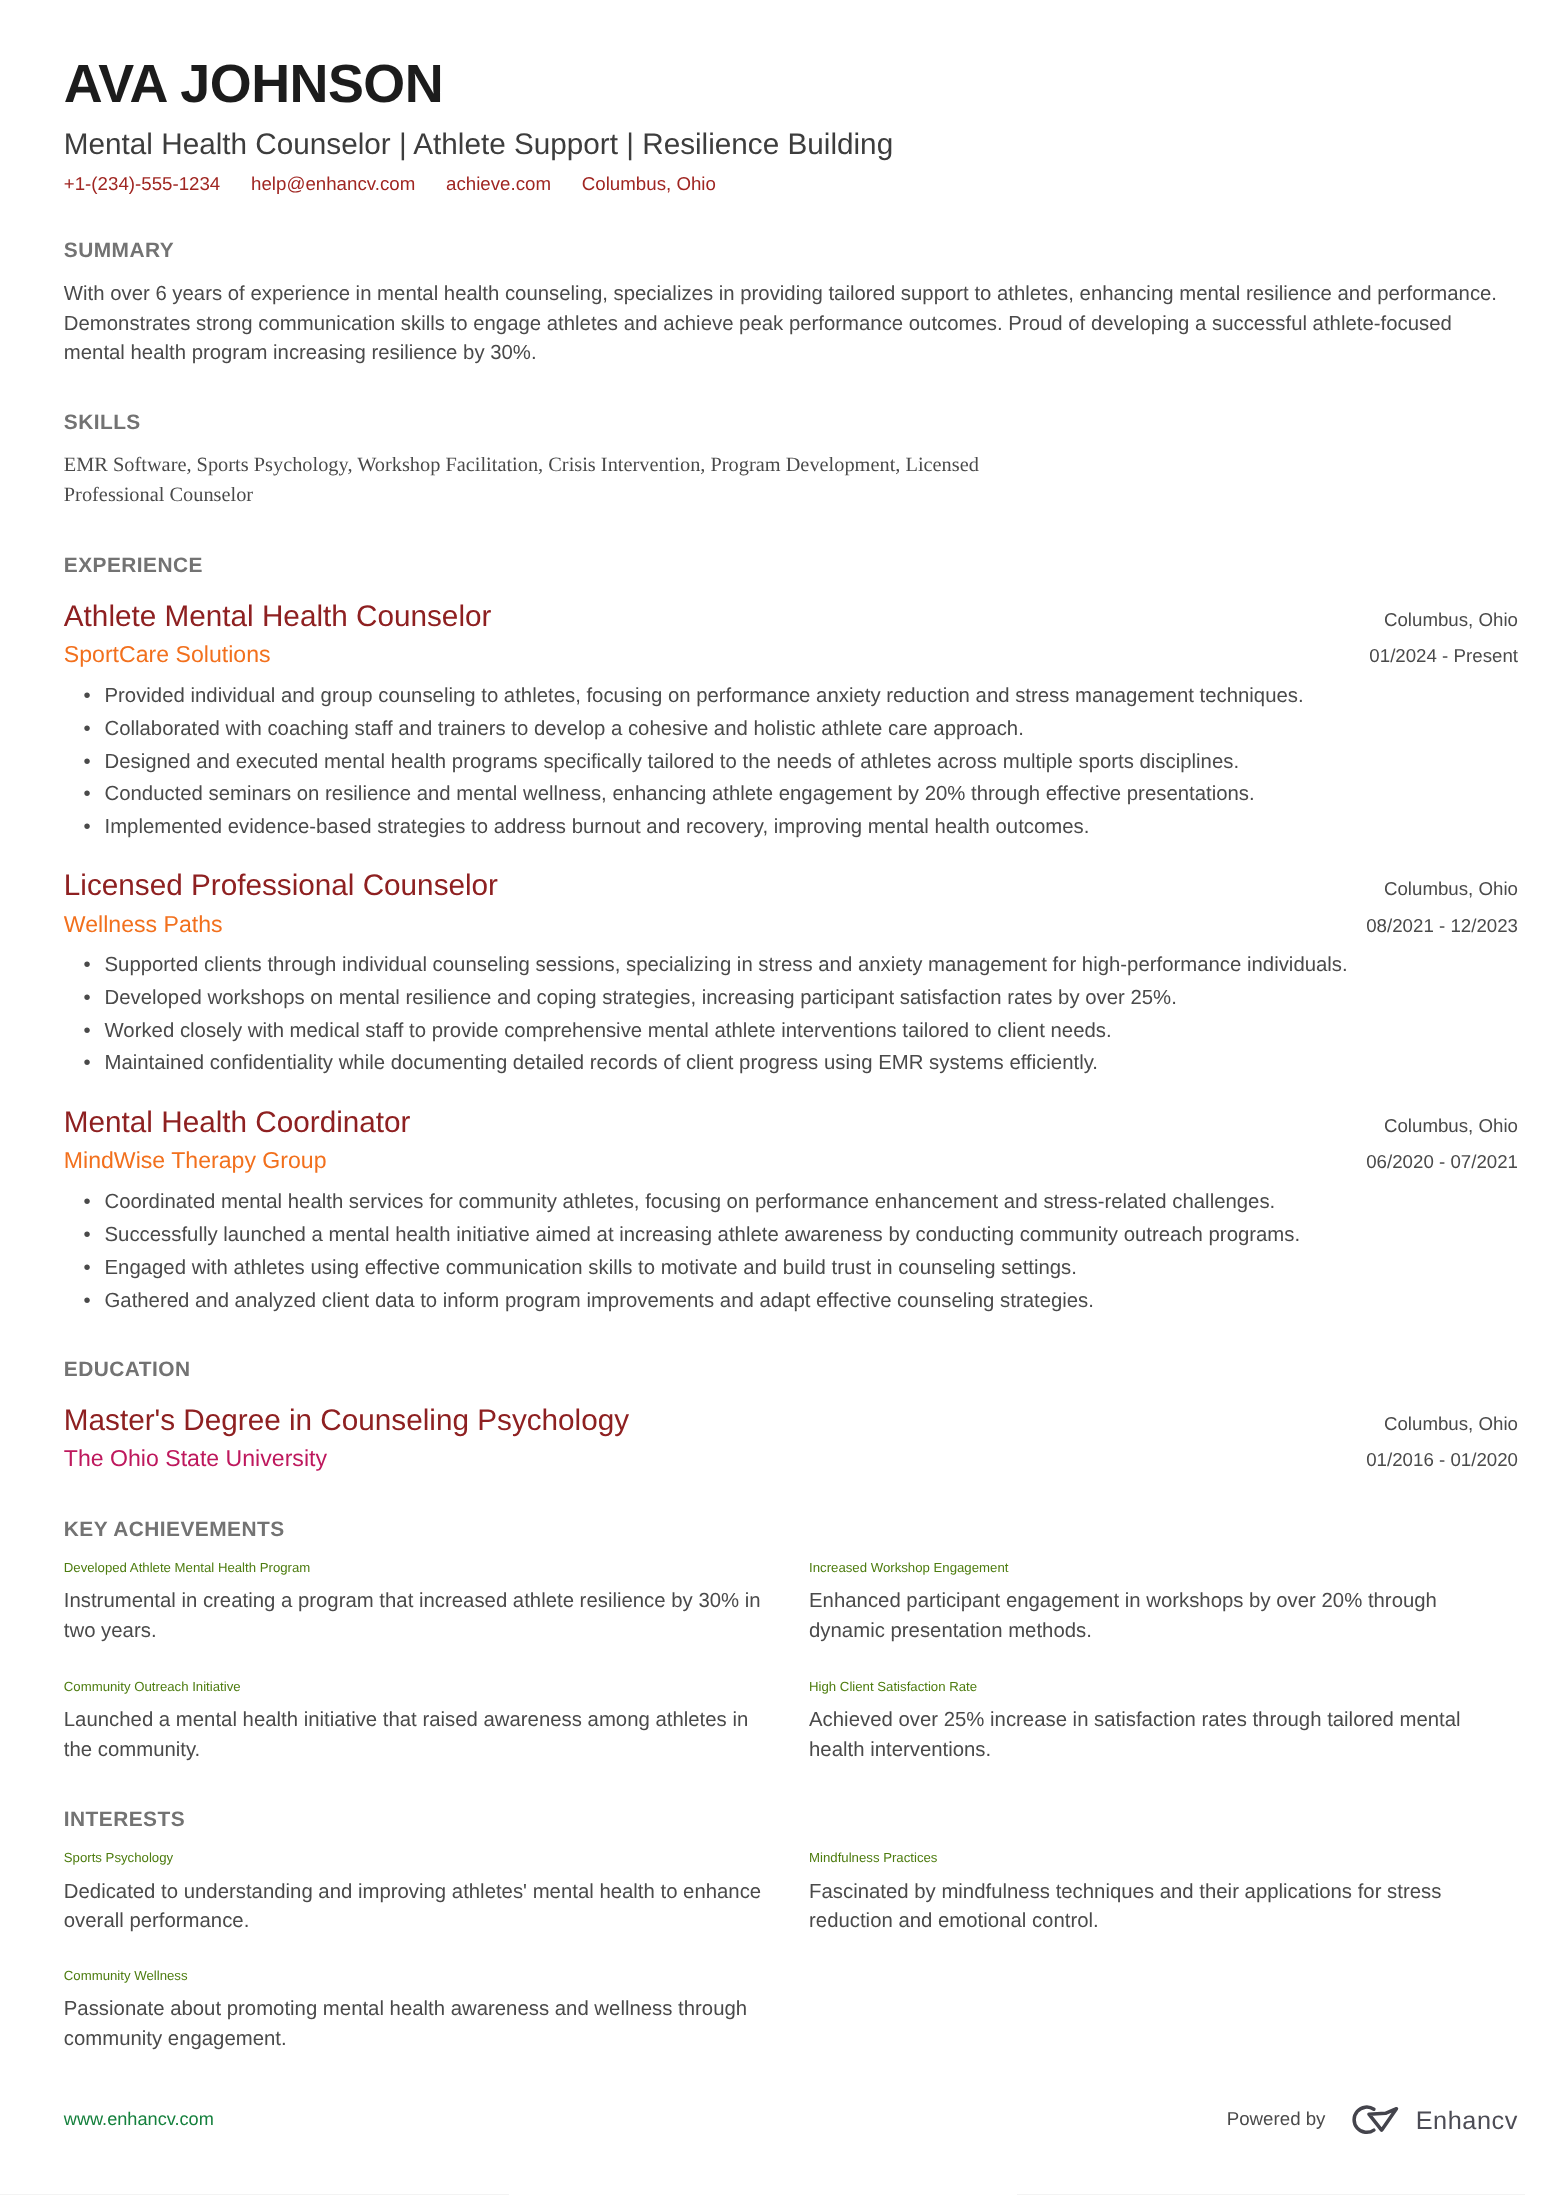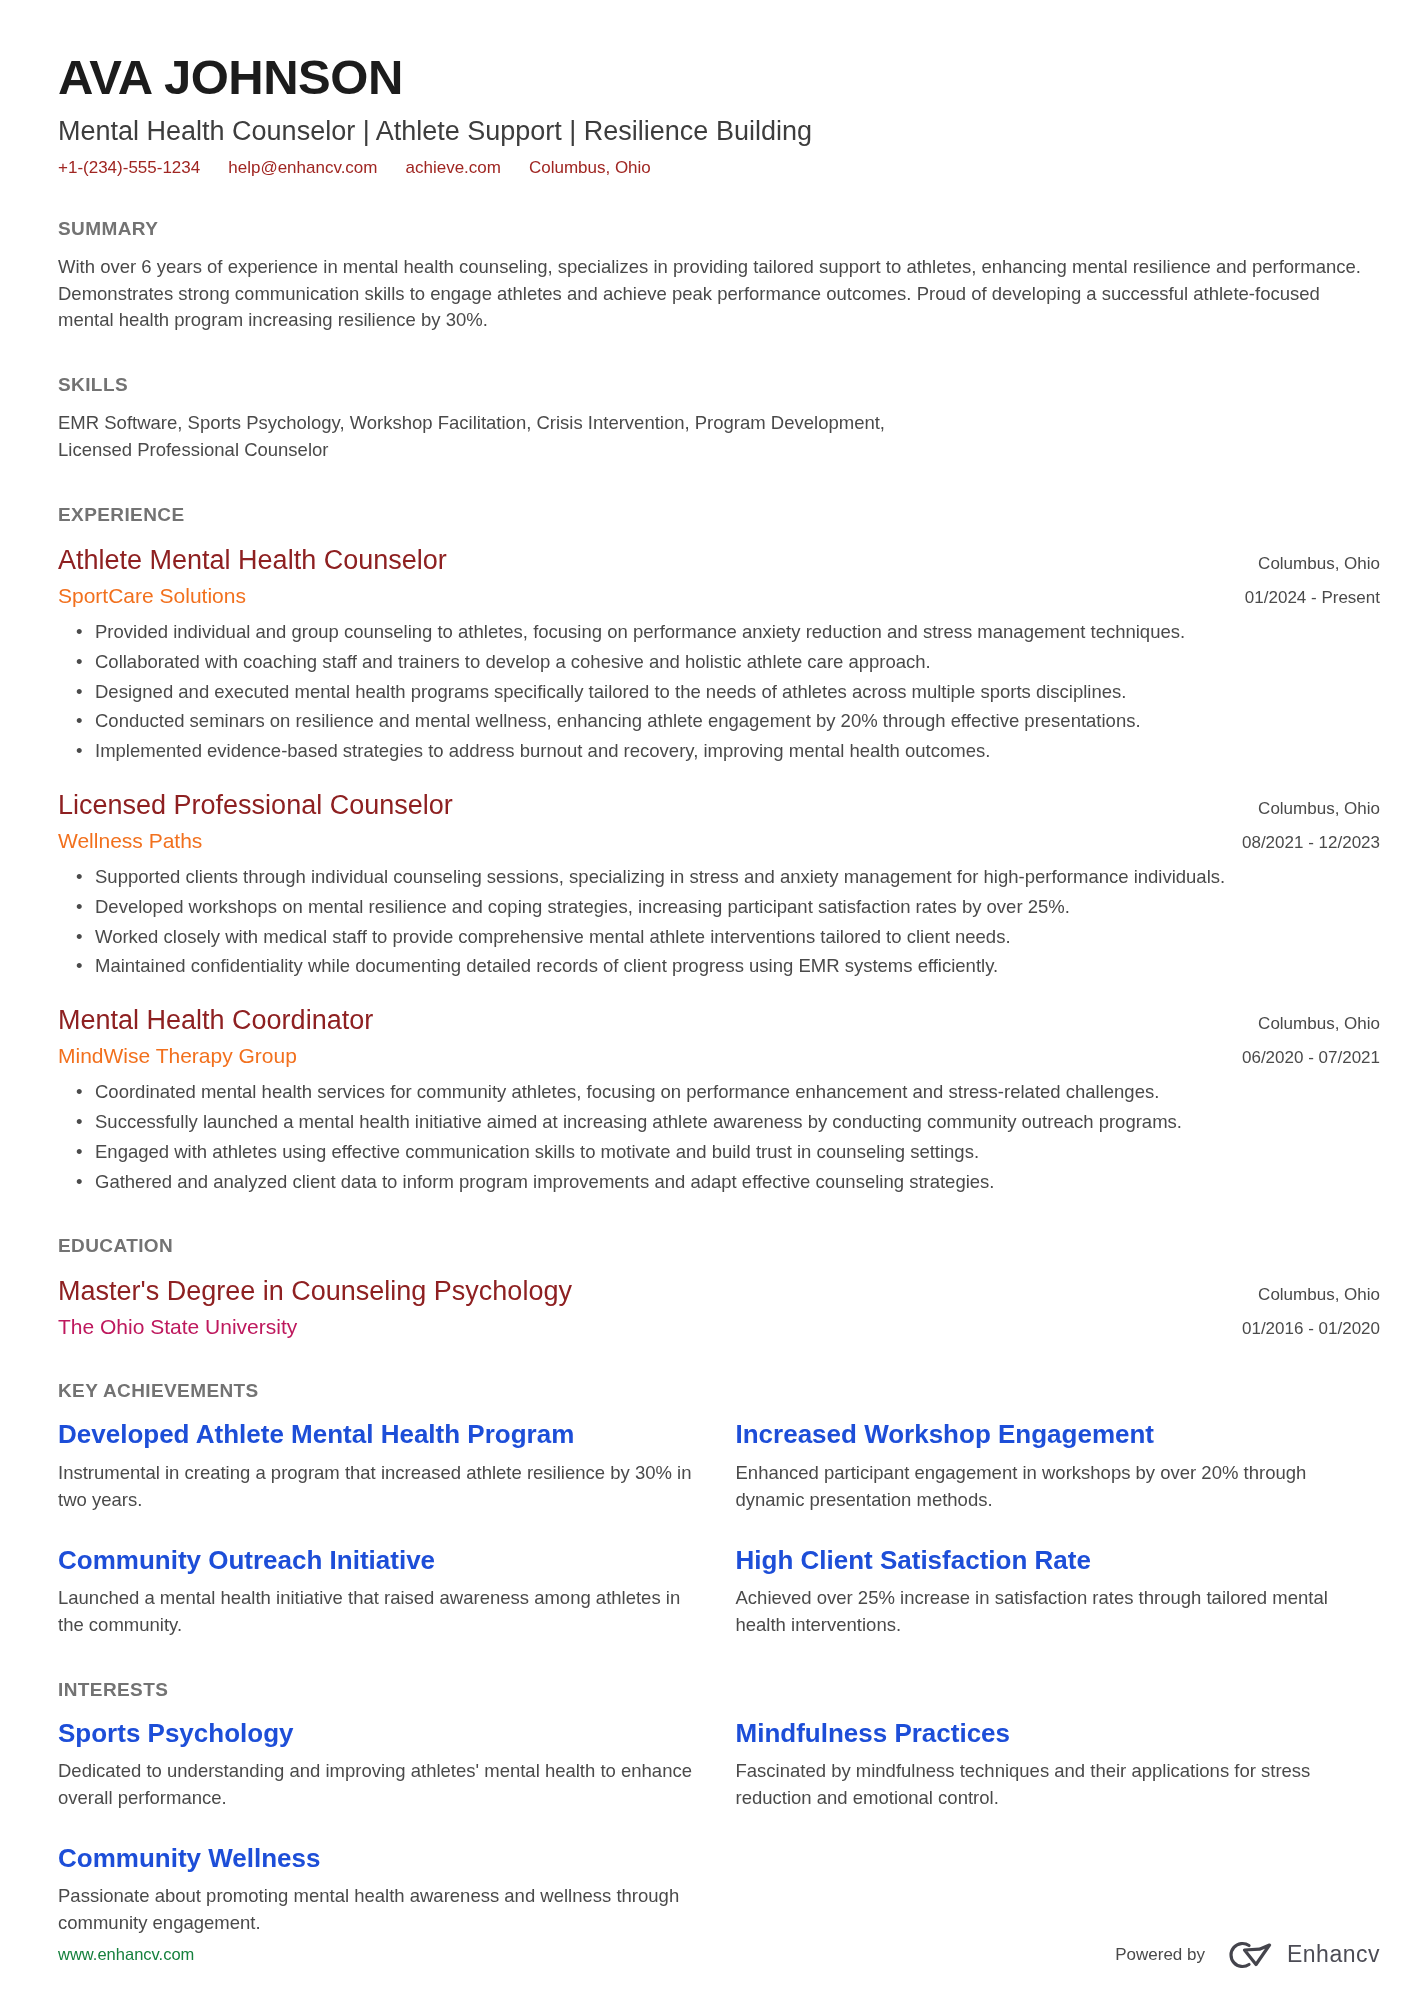"EMR Software, Sports Psychology," .skills { font-family: none -> Liberation Serif, serif }
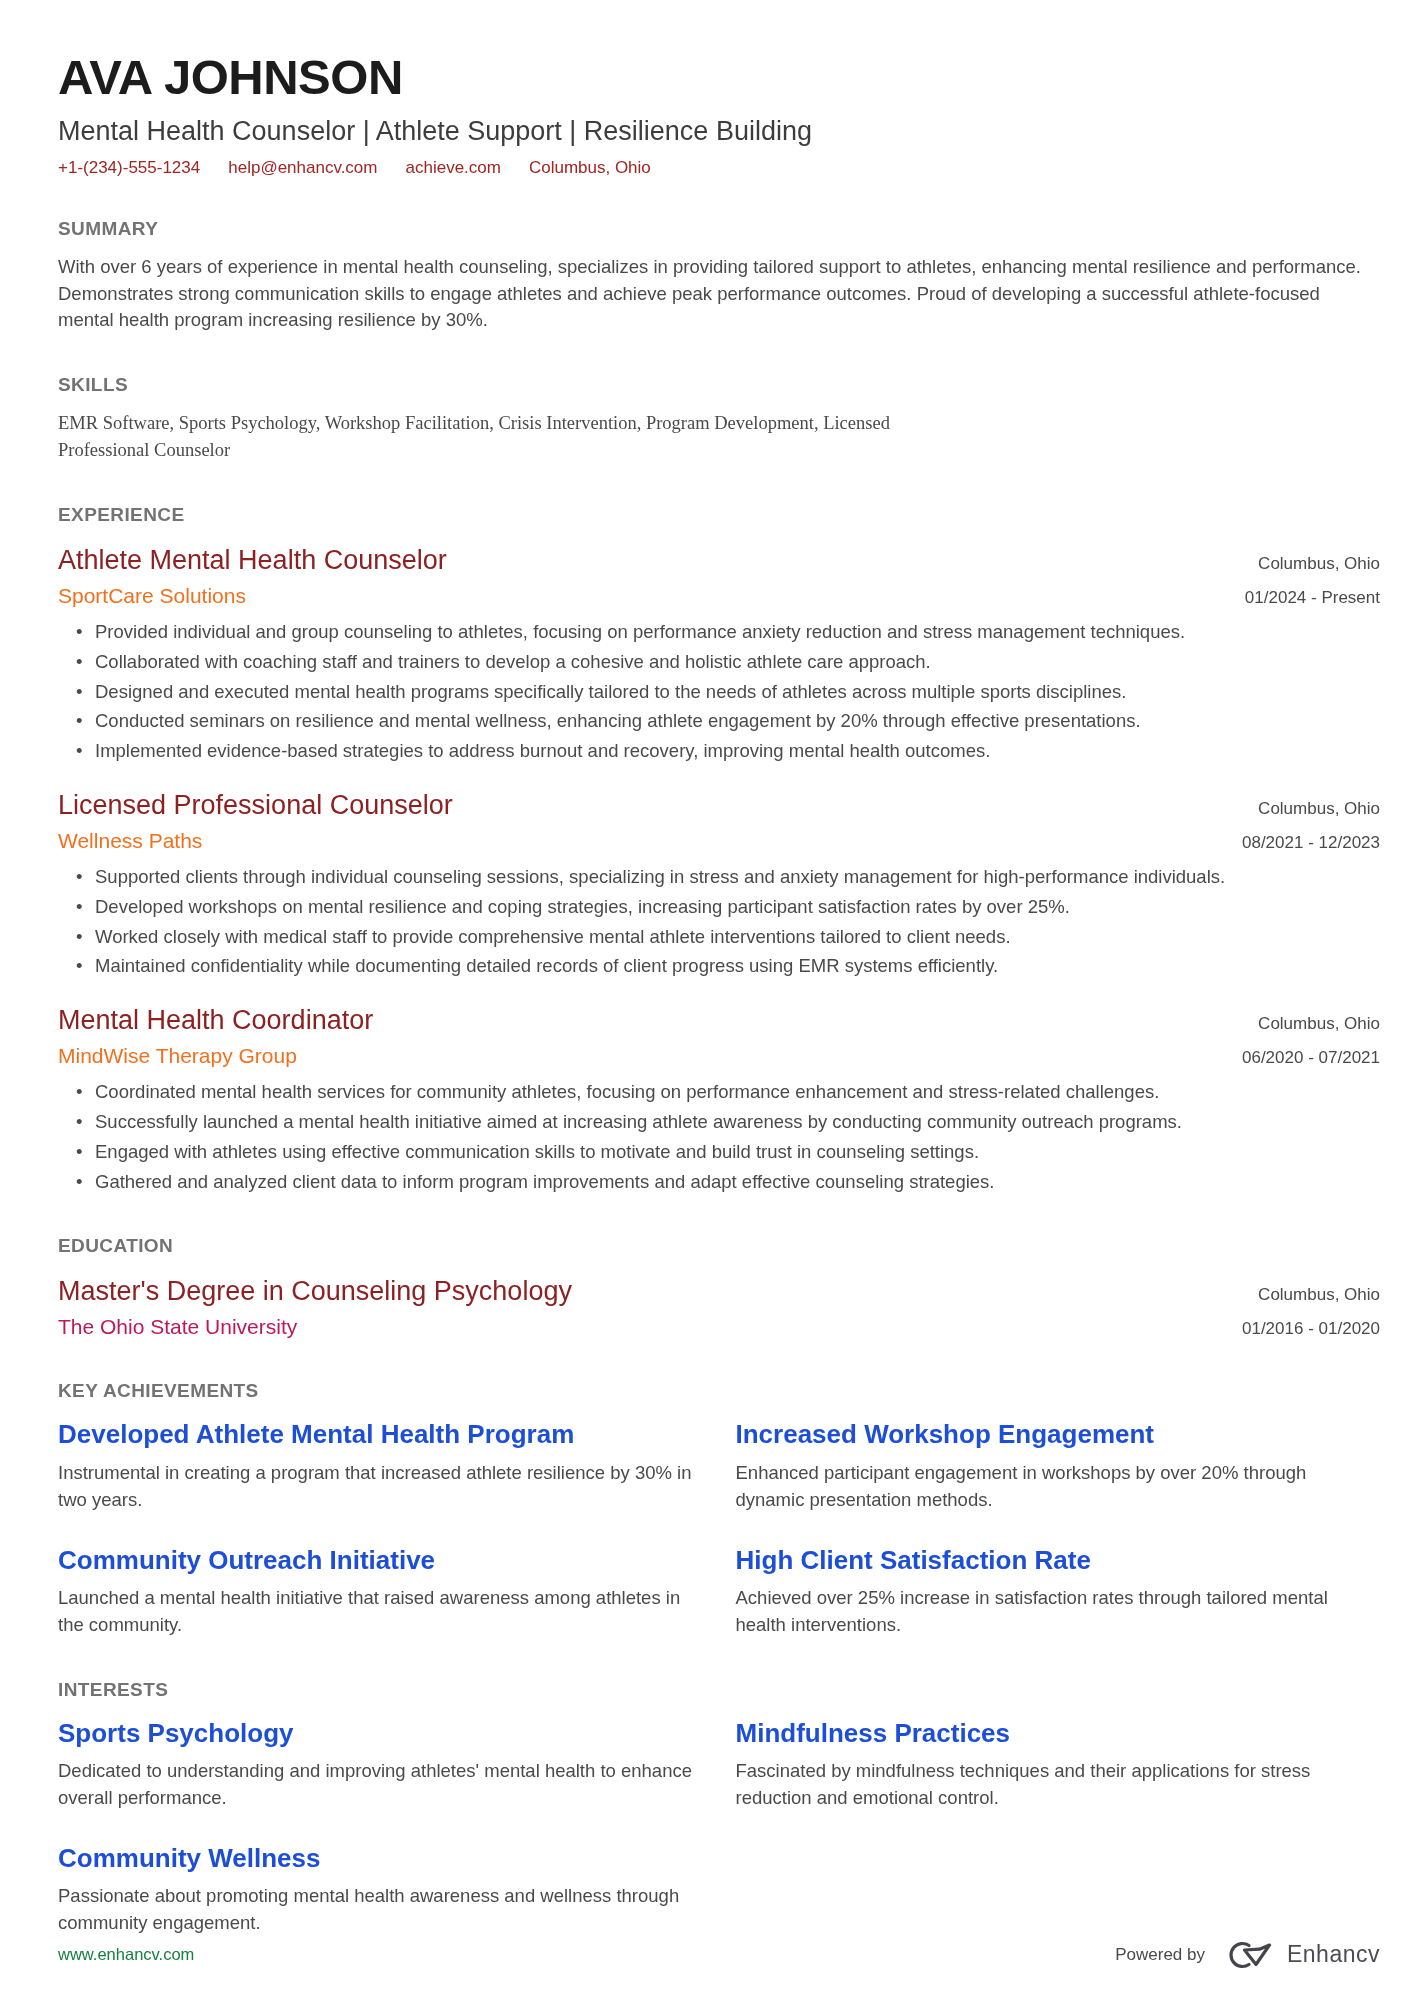"Developed Athlete Mental Health Program" .card-title { color: #1d4ed8 -> #4d7c0f; font-size: 26px -> 12px; font-weight: bold -> normal }
